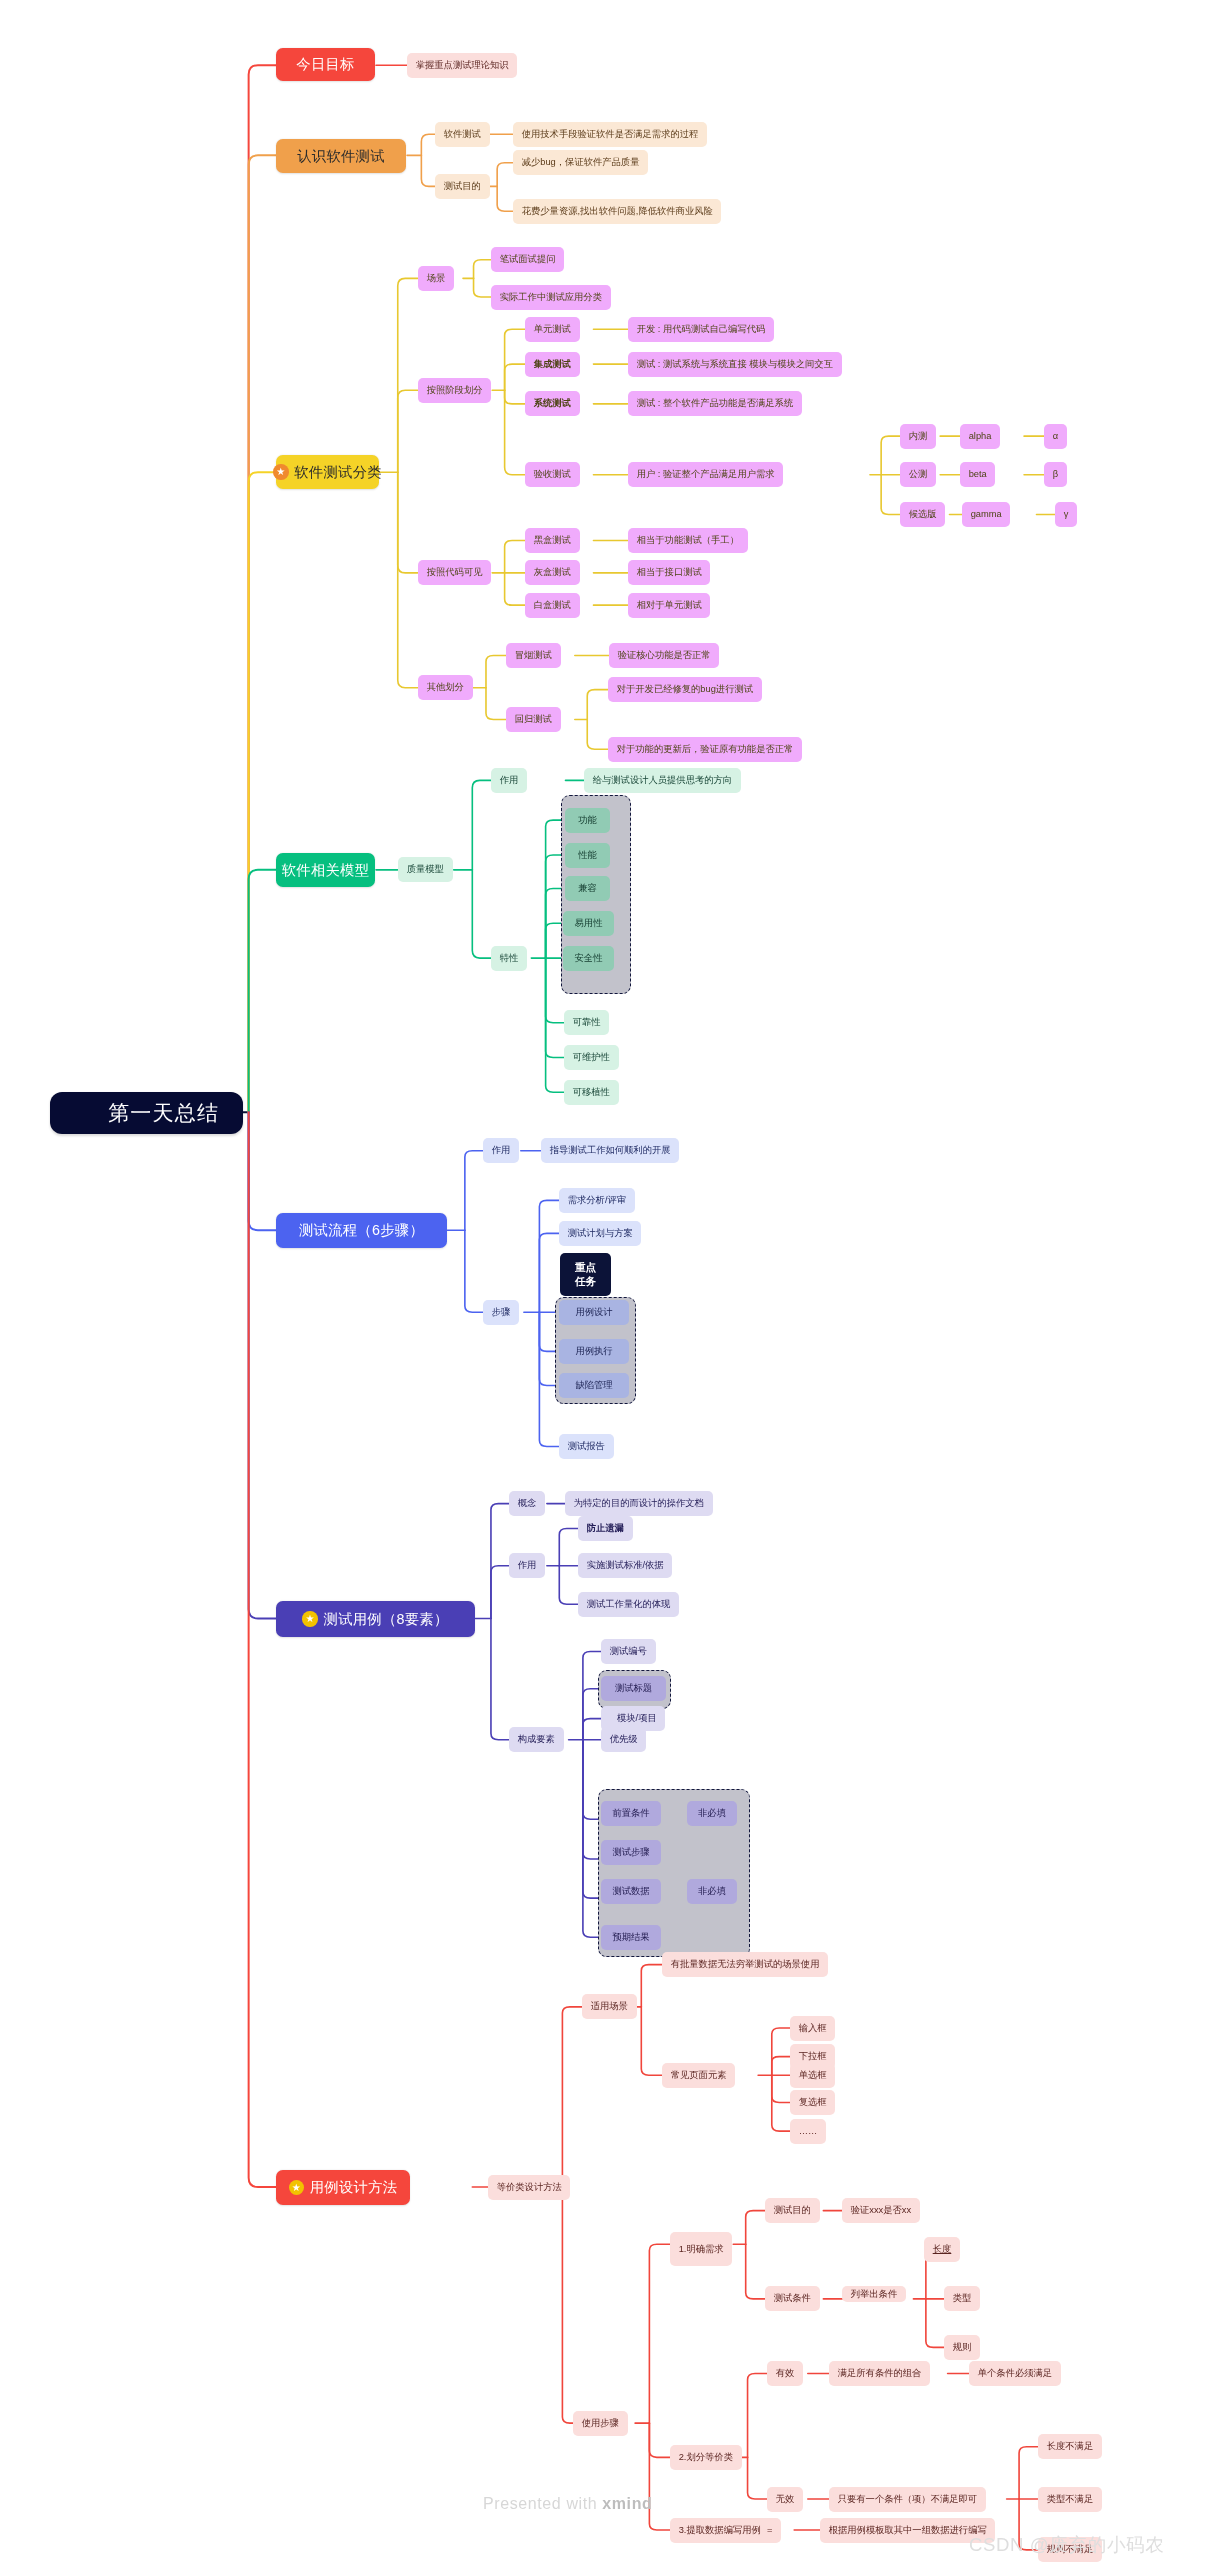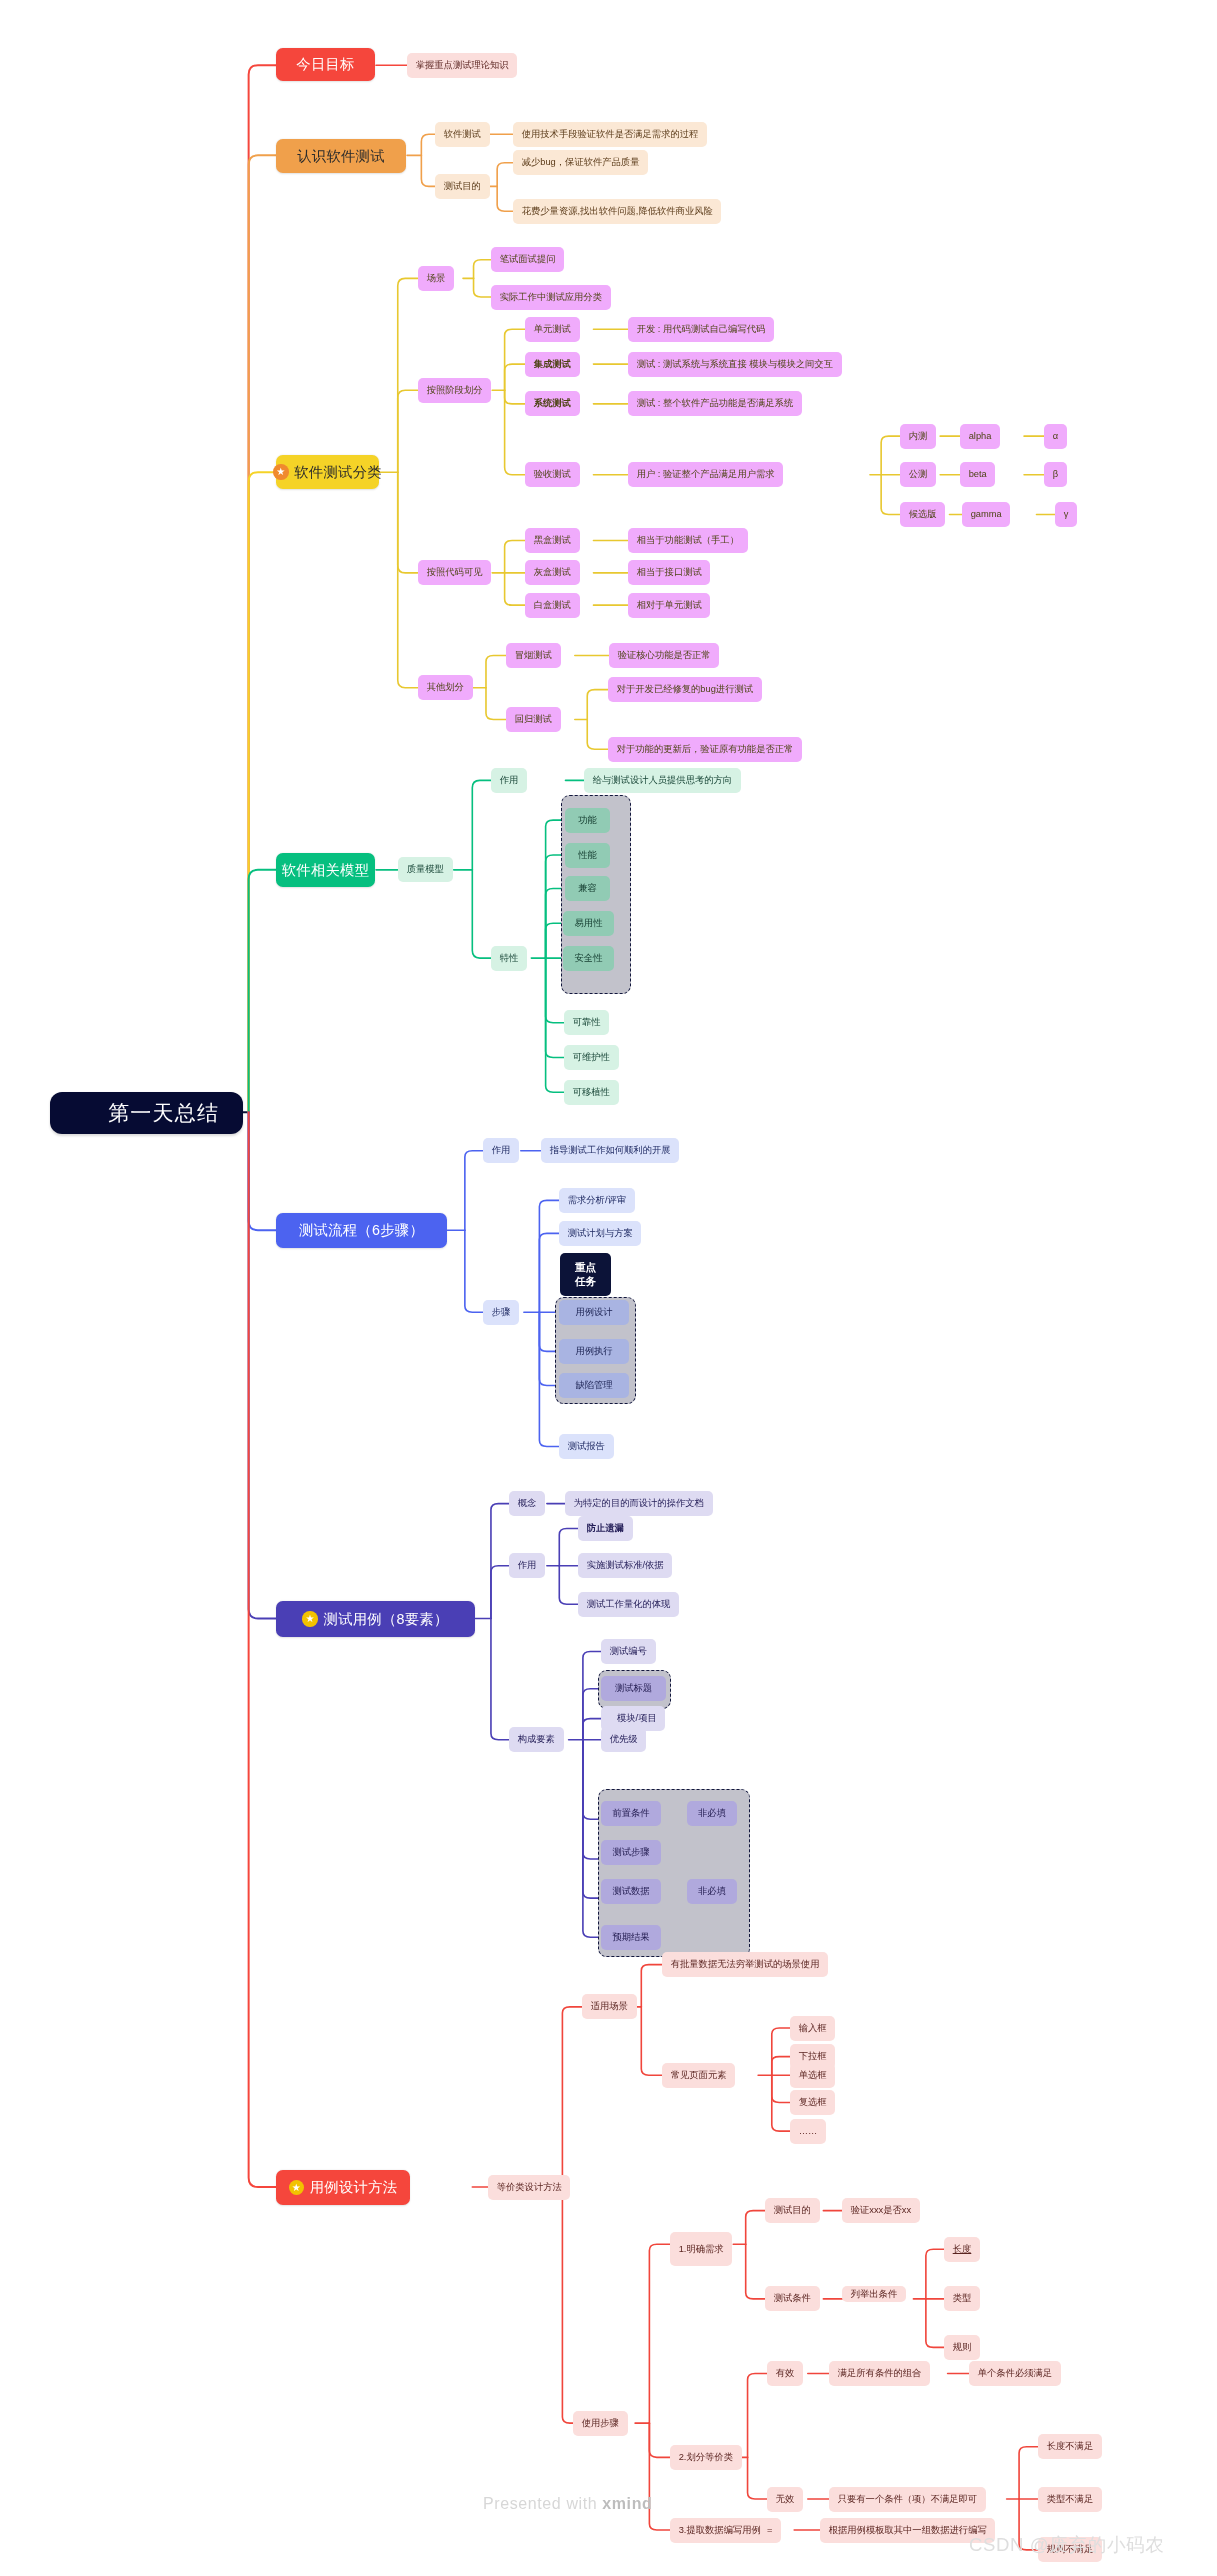"长度" div.node { left: 944px -> 924px }
